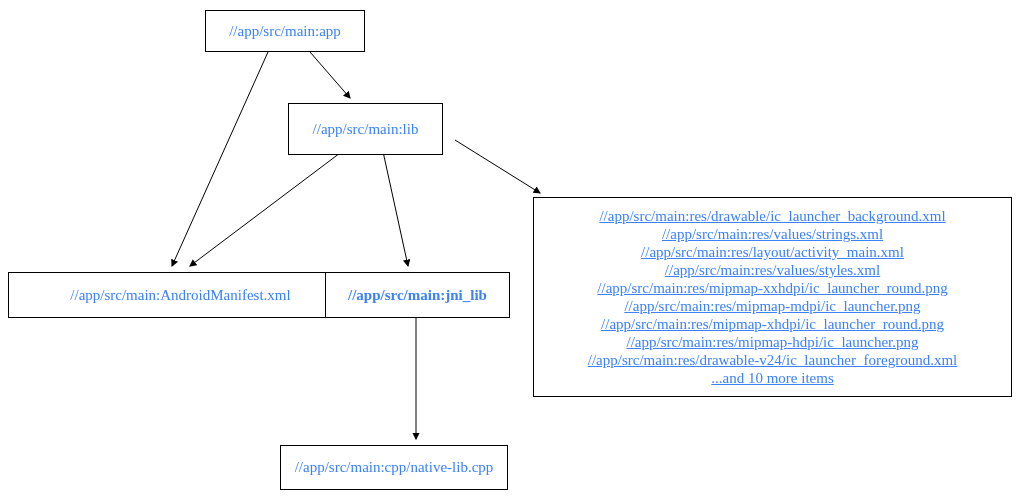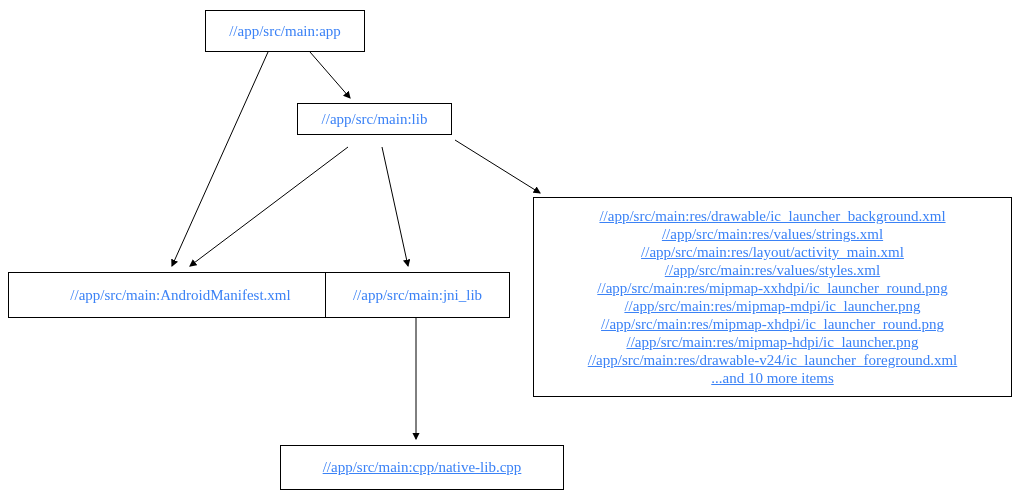"//app/src/main:lib" .node-lib { height: 32px -> 52px; left: 297px -> 288px }
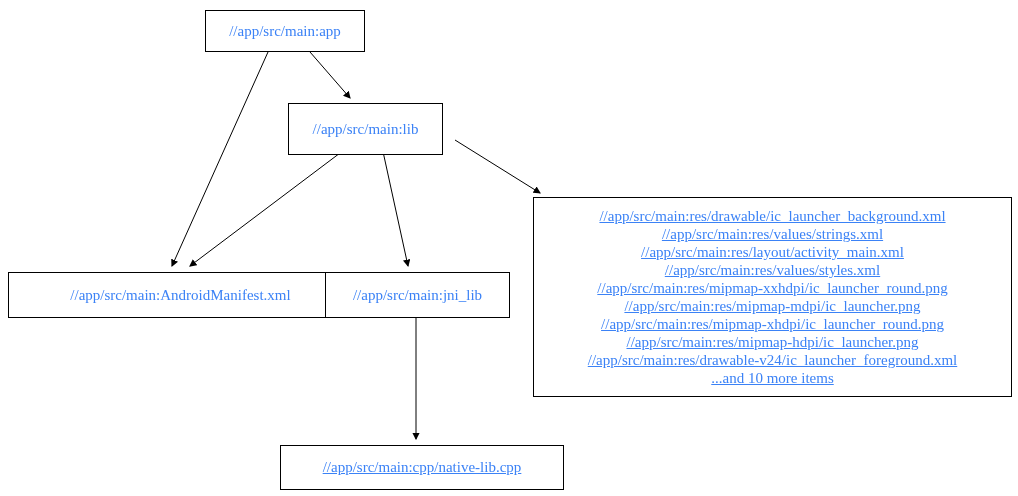"//app/src/main:jni_lib" .node-jni-lib { font-weight: none -> bold }
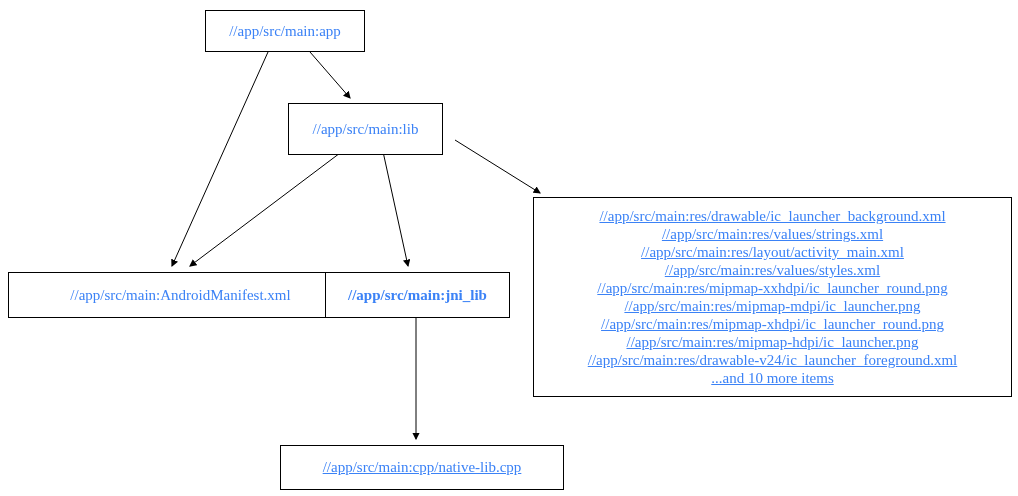"//app/src/main:cpp/native-lib.cpp" .node-cpp { text-decoration: underline -> none; width: 284px -> 228px }
